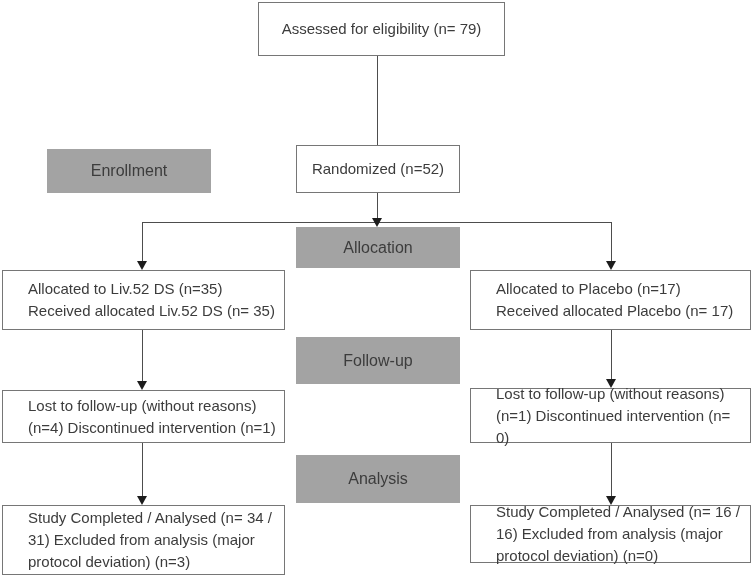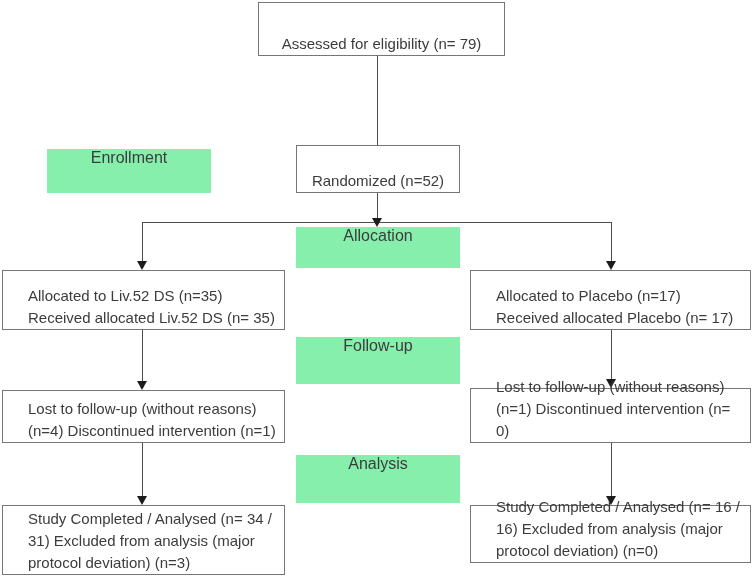"Assessed for eligibility (n= 79)" .box { justify-content: flex-end -> center }
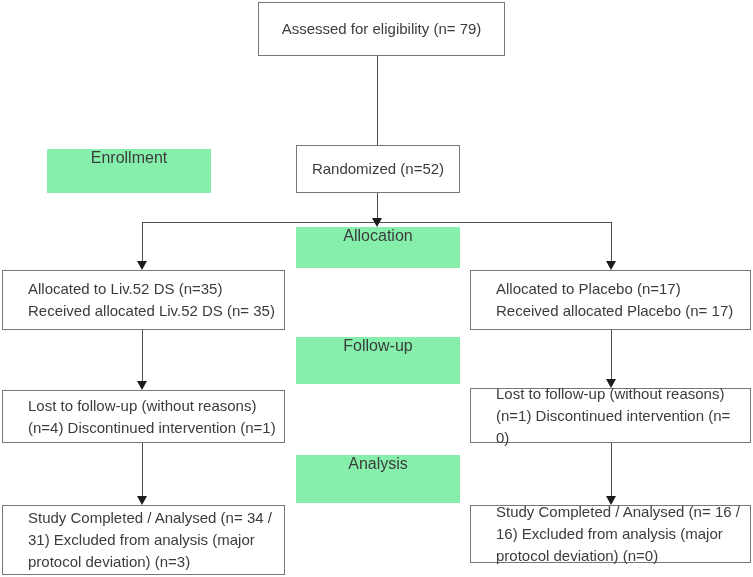"Enrollment" .stage { align-items: flex-start -> center; background: #86efac -> #a3a3a3 }
